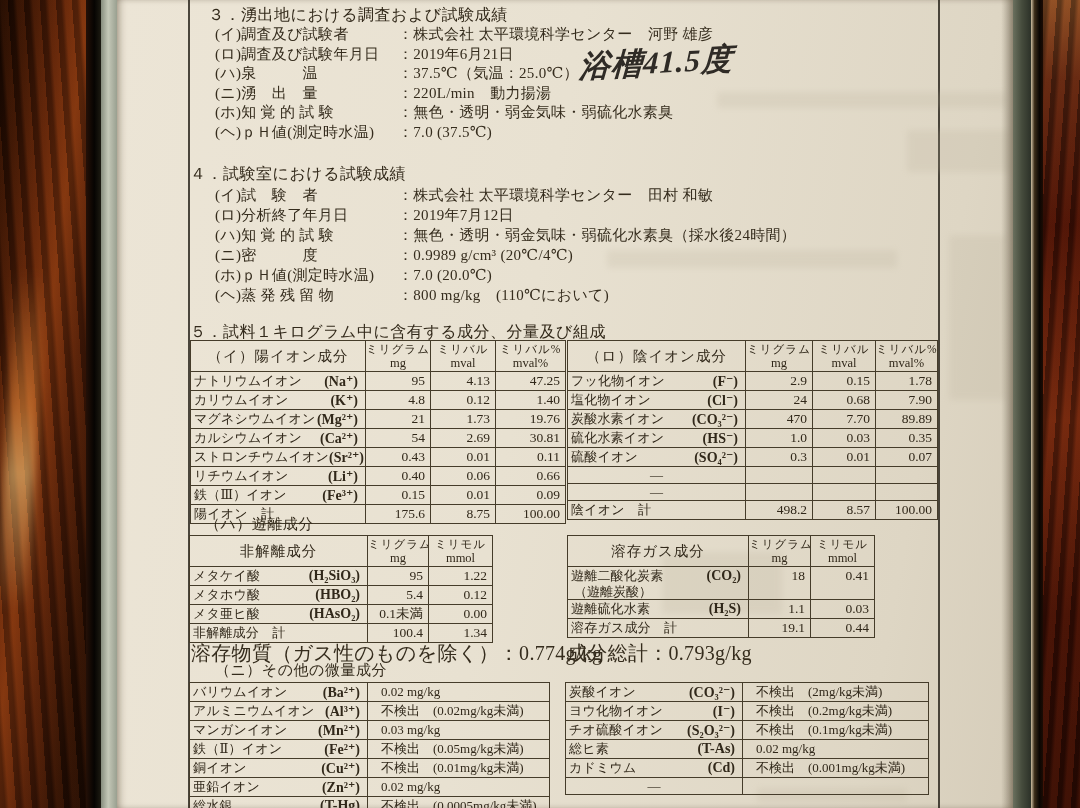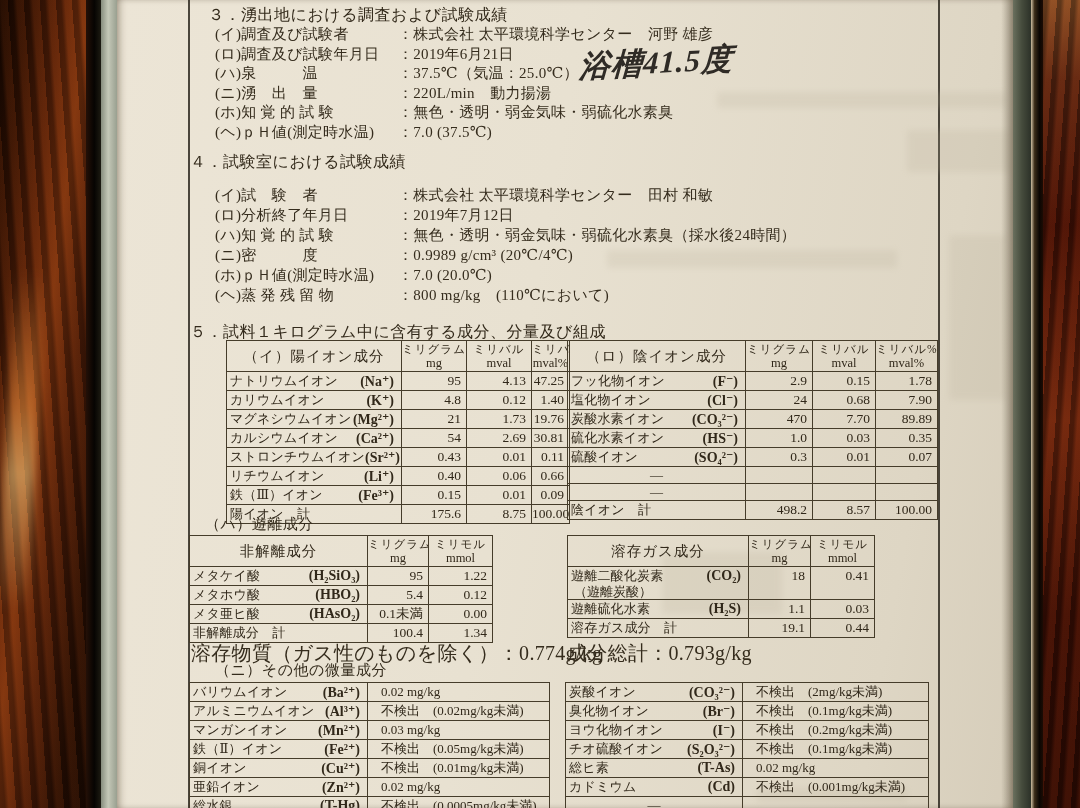"４．試験室における試験成績" div.sec-h { top: 152px -> 164px }
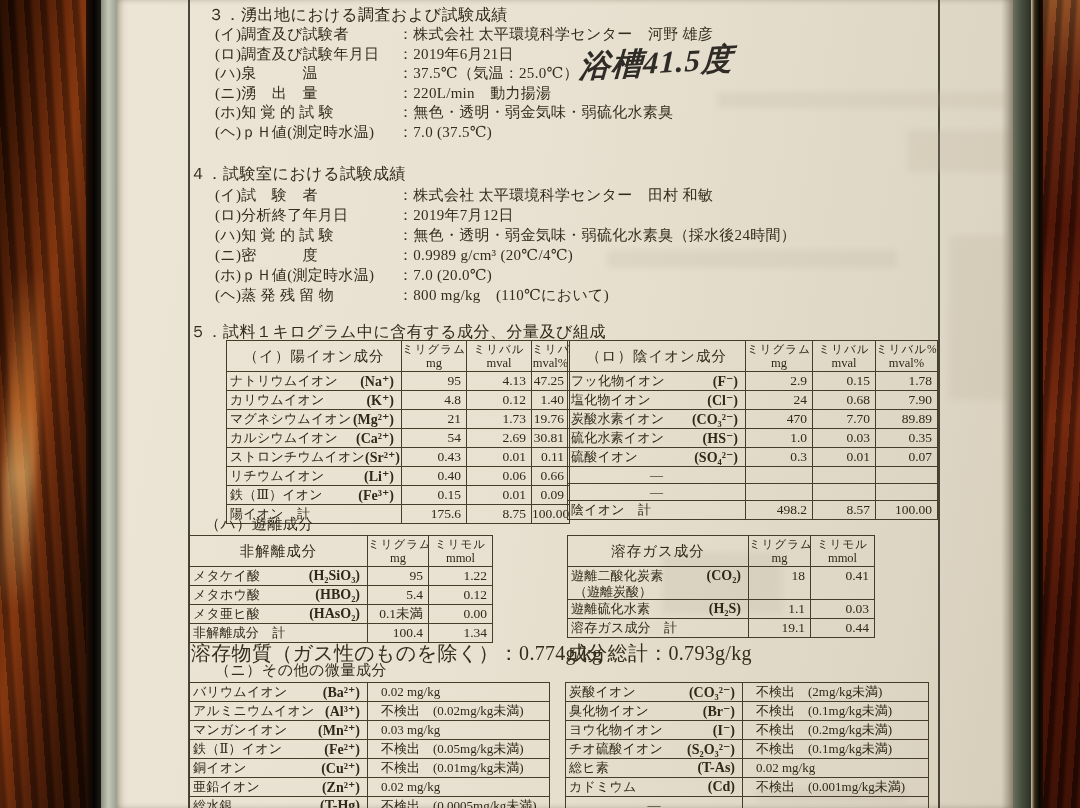"（イ）陽イオン成分" table.dtable { margin-left: 36px -> none; width: 344px -> 376px }
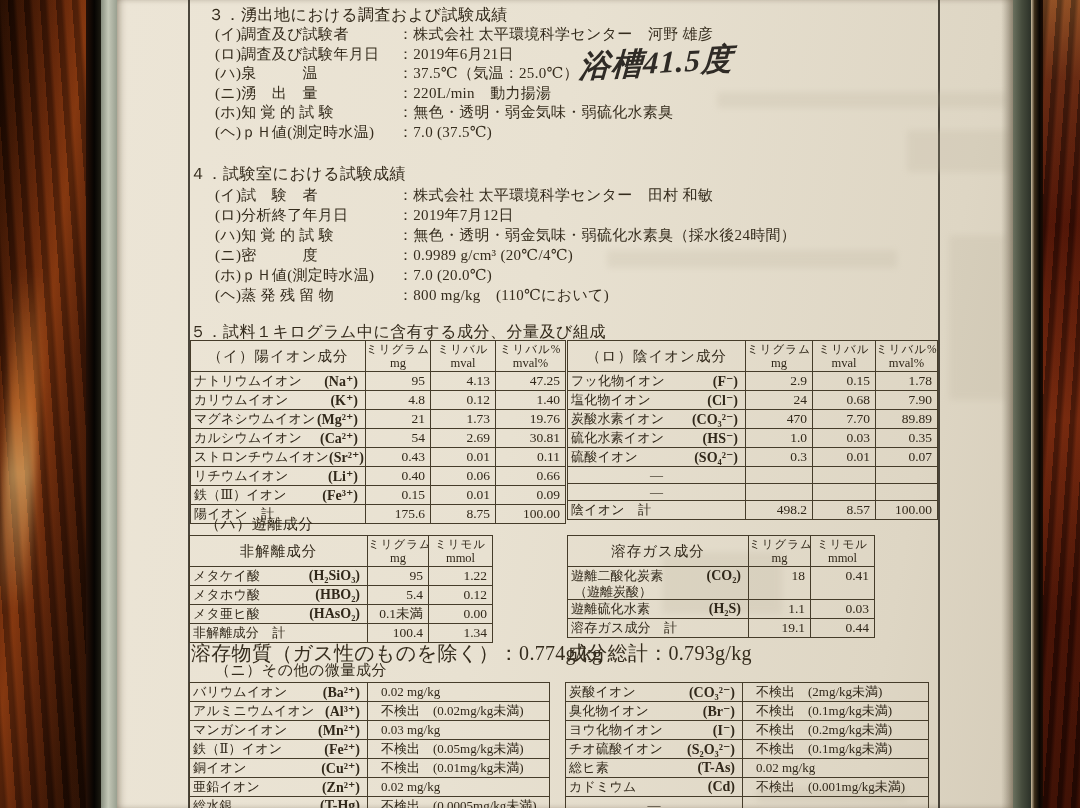"臭化物イオン" tr { html: <tr> <td> <div> <span>臭化物イオン</span> <span>(Br⁻)</span> </div> </td> <td>不検出 (0.1mg/kg未満)</td> </tr> -> none }
